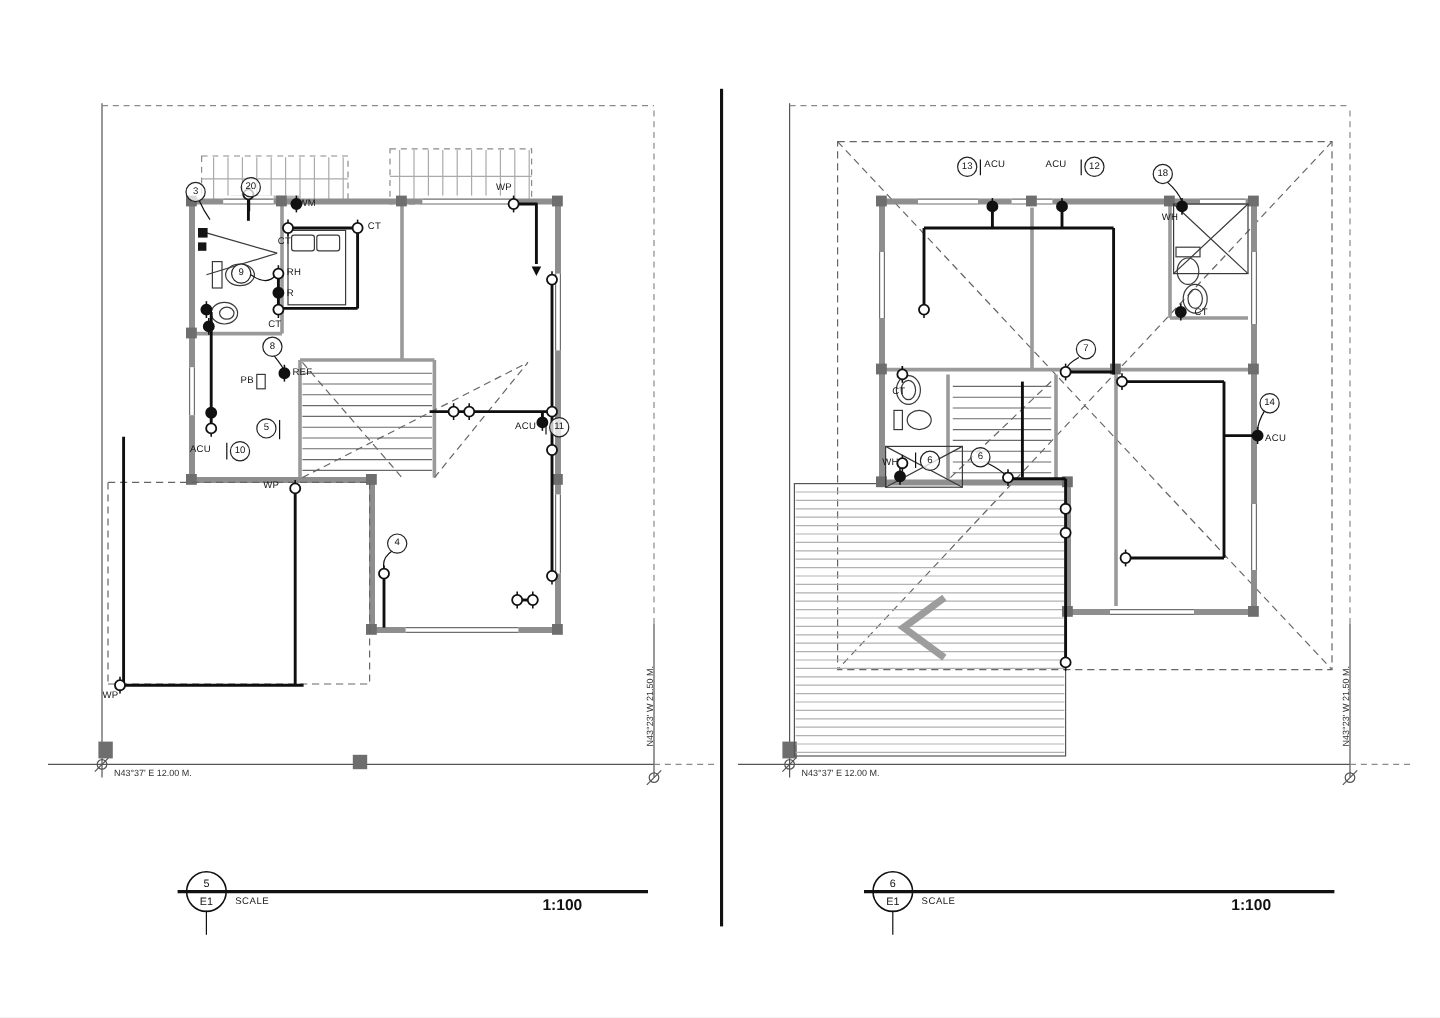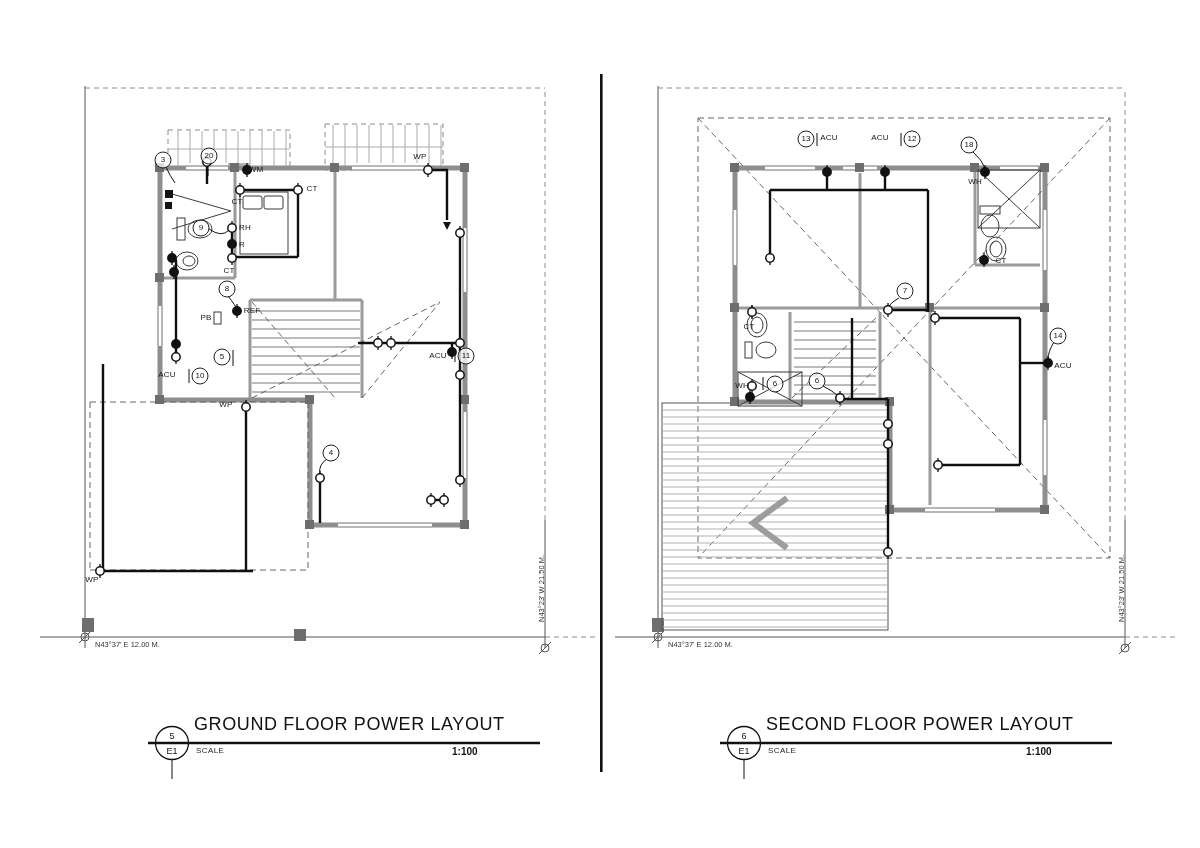"GROUND FLOOR POWER LAYOUT" span.title { html: <span>GROUND FLOOR POWER LAYOUT</span> -> none }
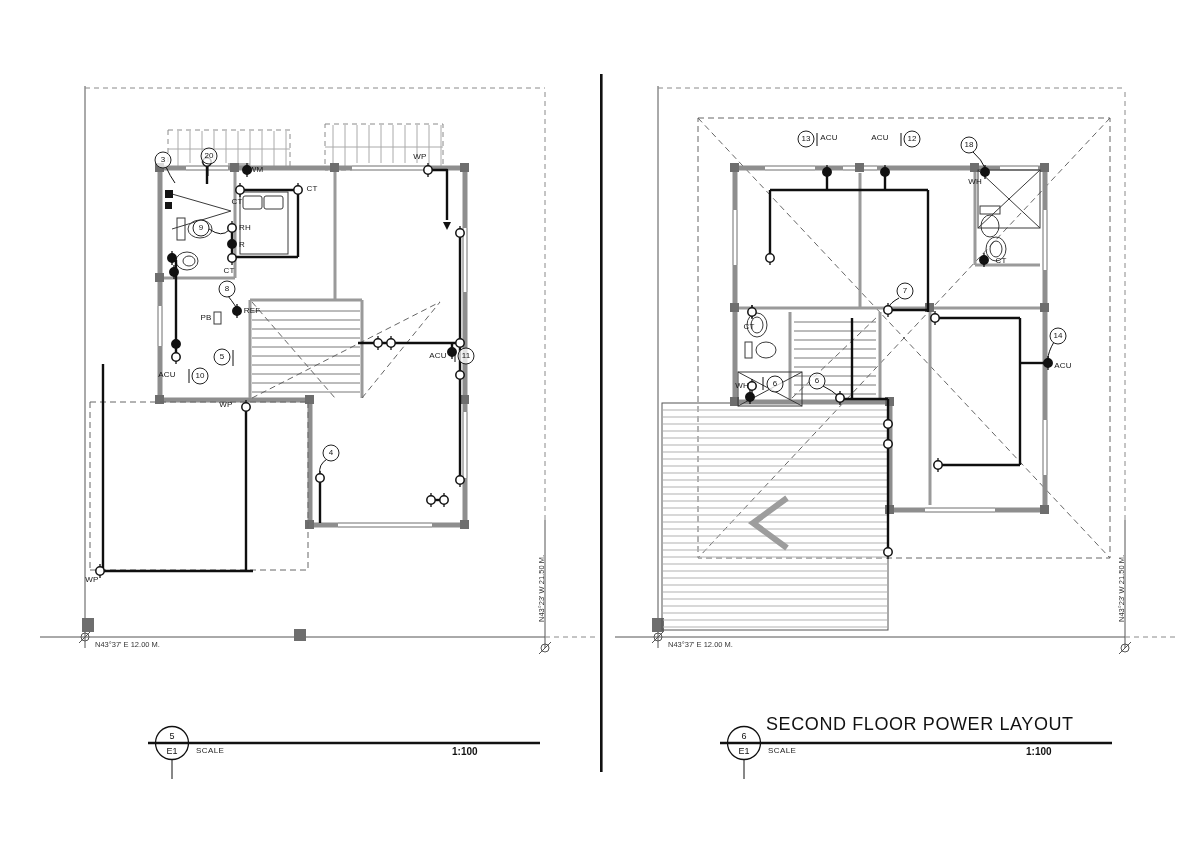"SECOND FLOOR POWER LAYOUT" span.title { html: <span>SECOND FLOOR POWER LAYOUT</span> -> none }
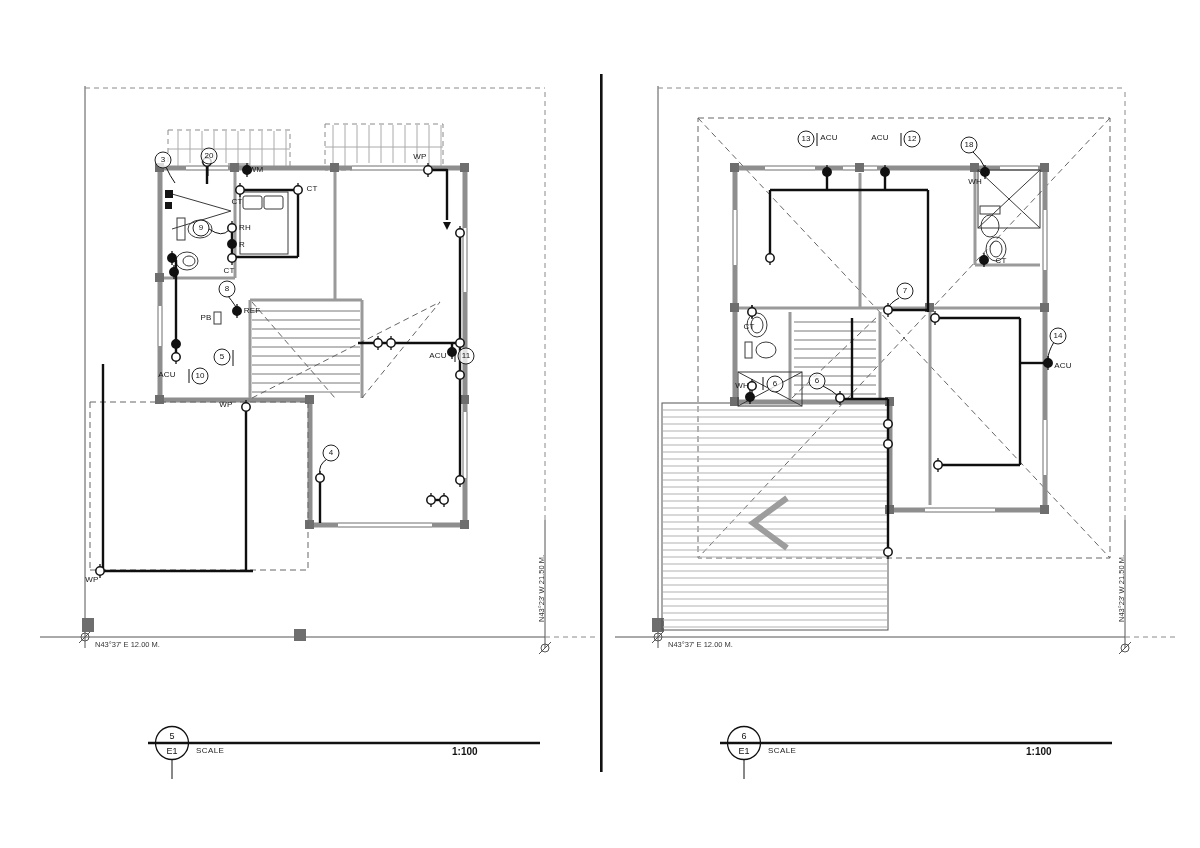"1:100" .ratio { font-size: 10px -> 13px }
